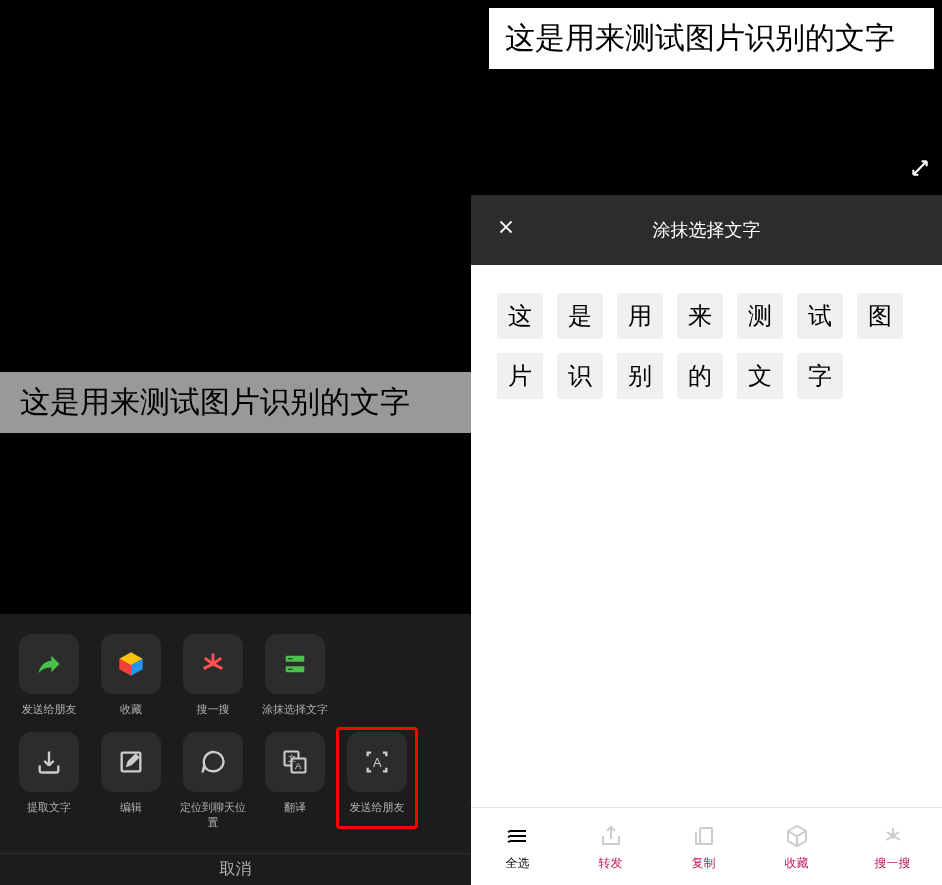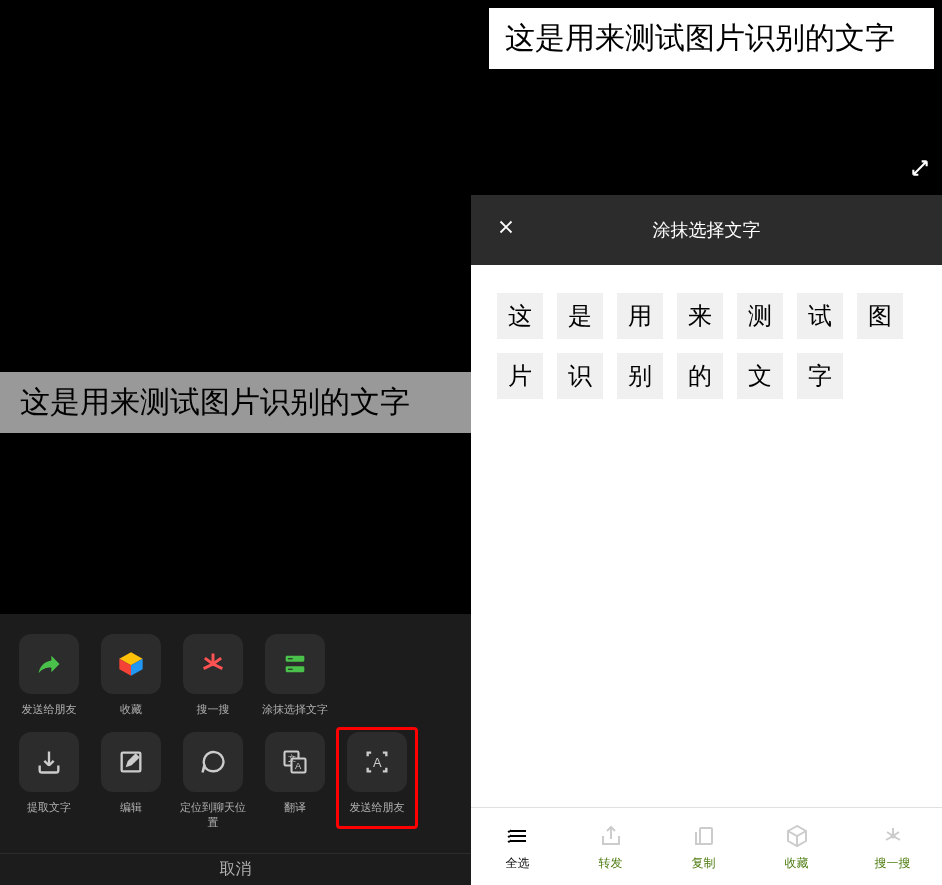"转发" .tool-item.disabled { color: #4d7c0f -> #be185d }
